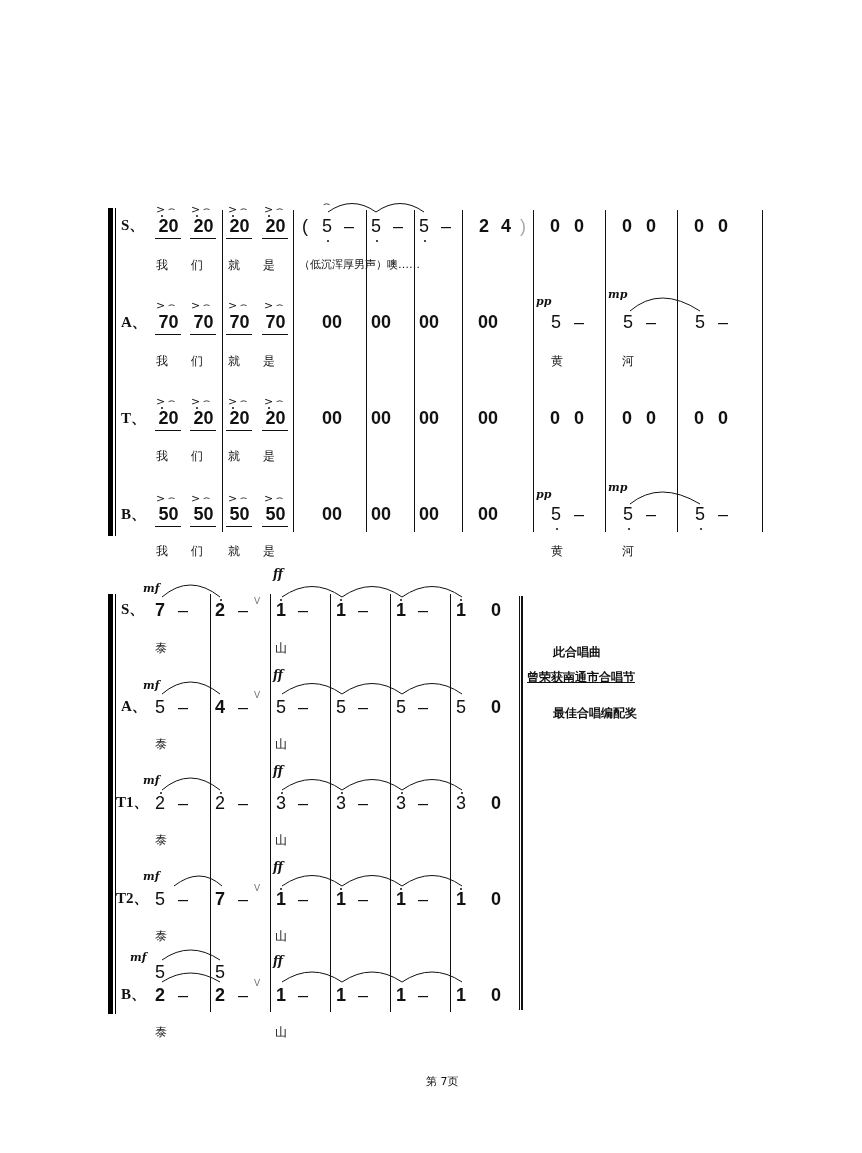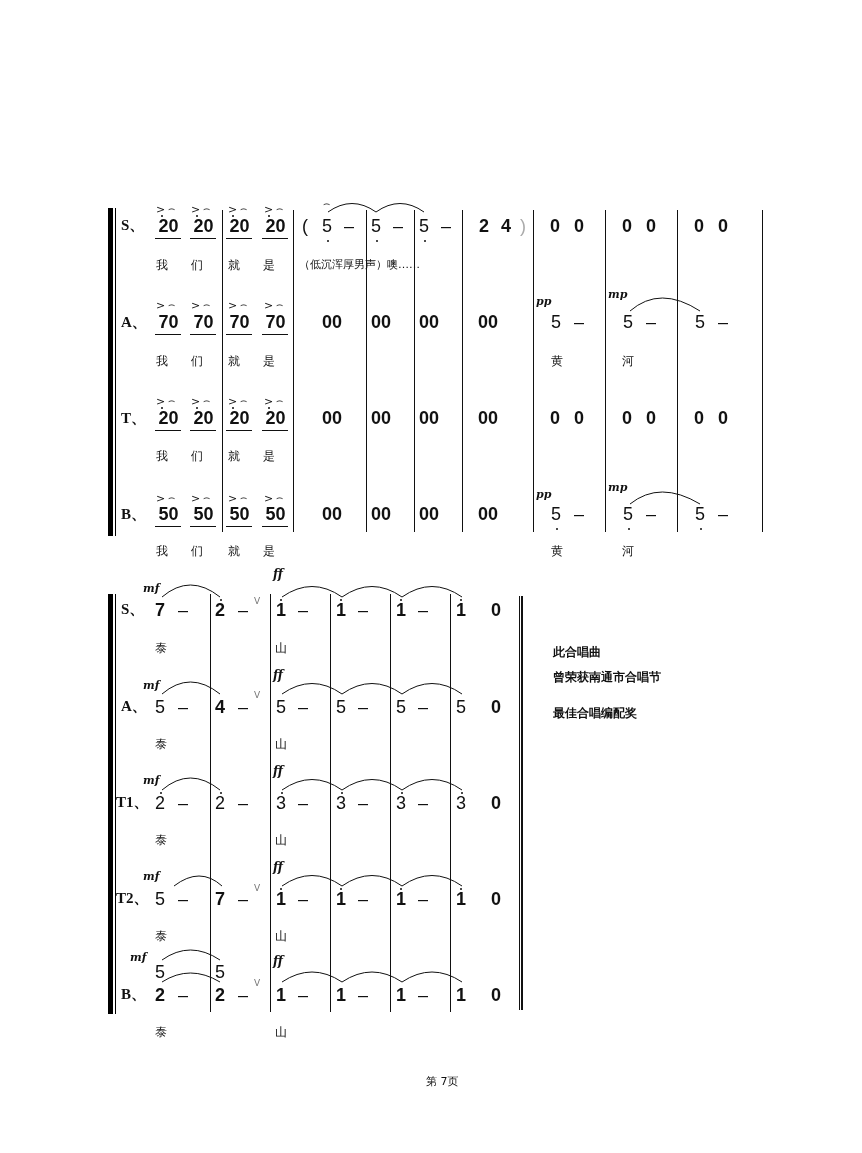"曾荣获南通市合唱节" span.note-text { left: 553px -> 527px; text-decoration: none -> underline }
